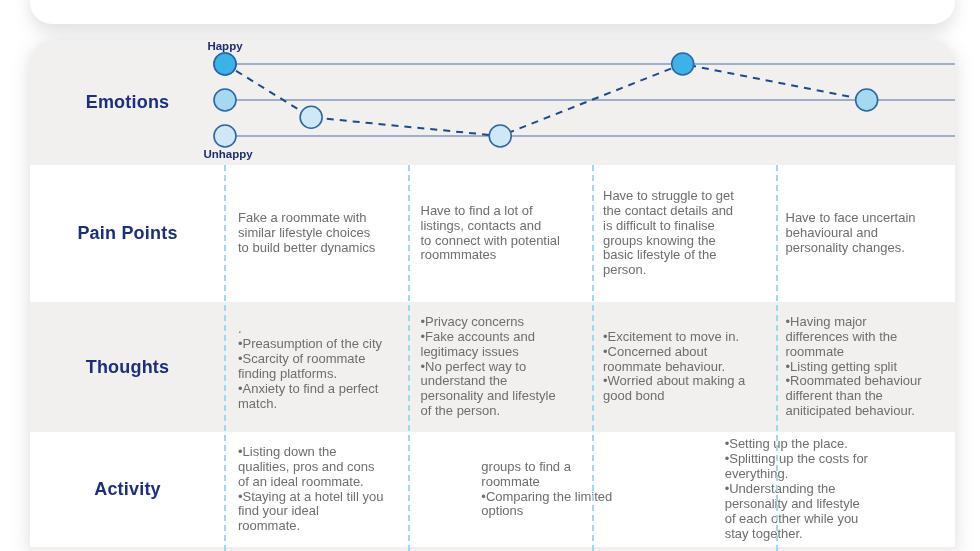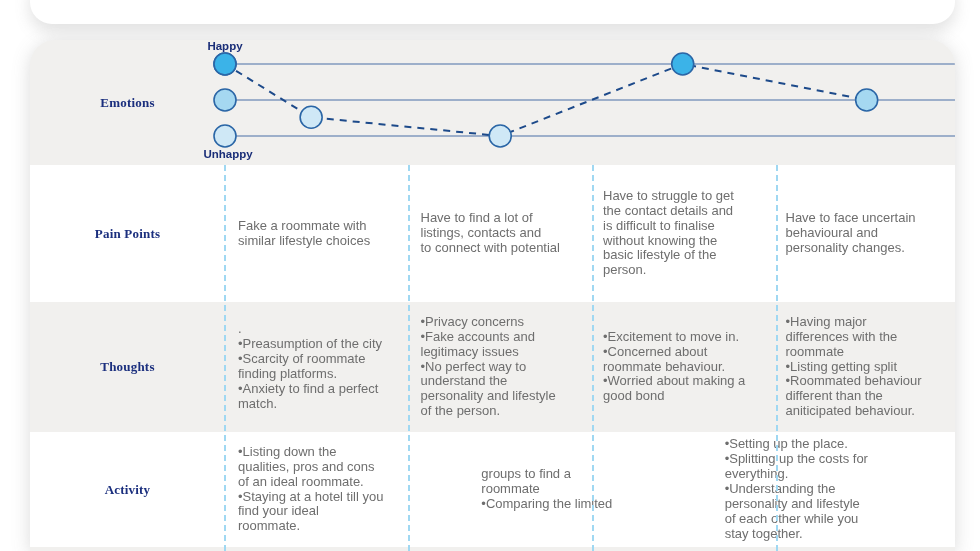"Emotions" .row-label { font-family: Liberation Serif, serif -> none; font-size: 13px -> 18px }
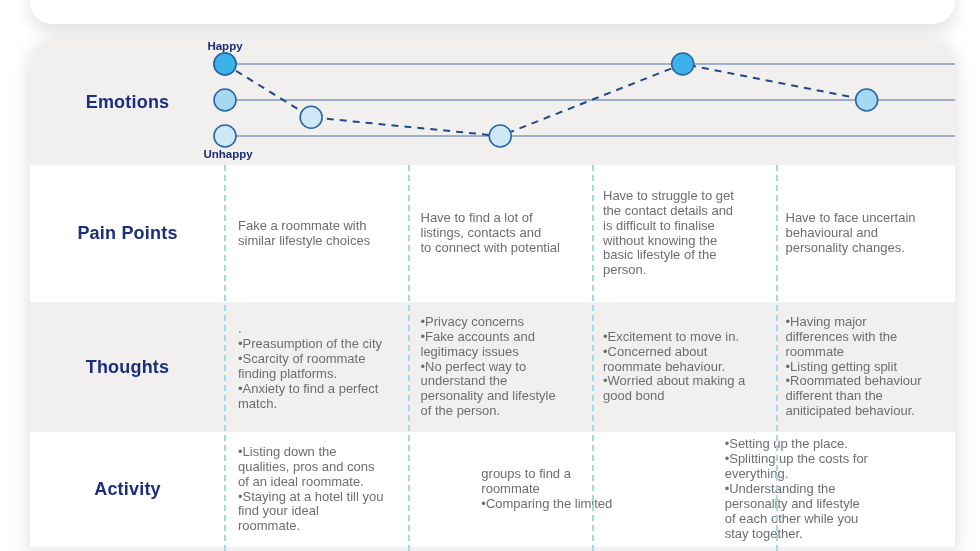"to build better dynamics" div.line { html: none -> <div>to build better dynamics</div> }
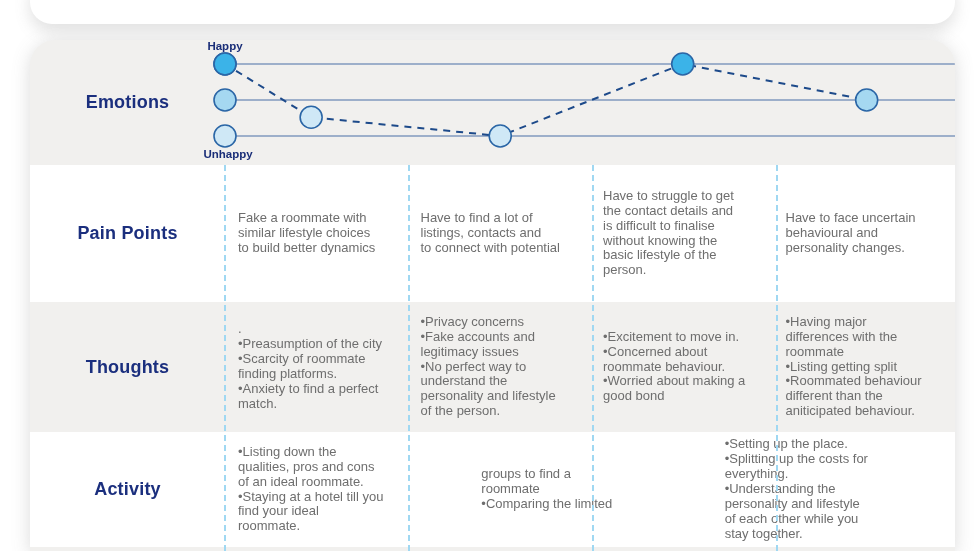"without knowing the" div.line { text: without -> groups }
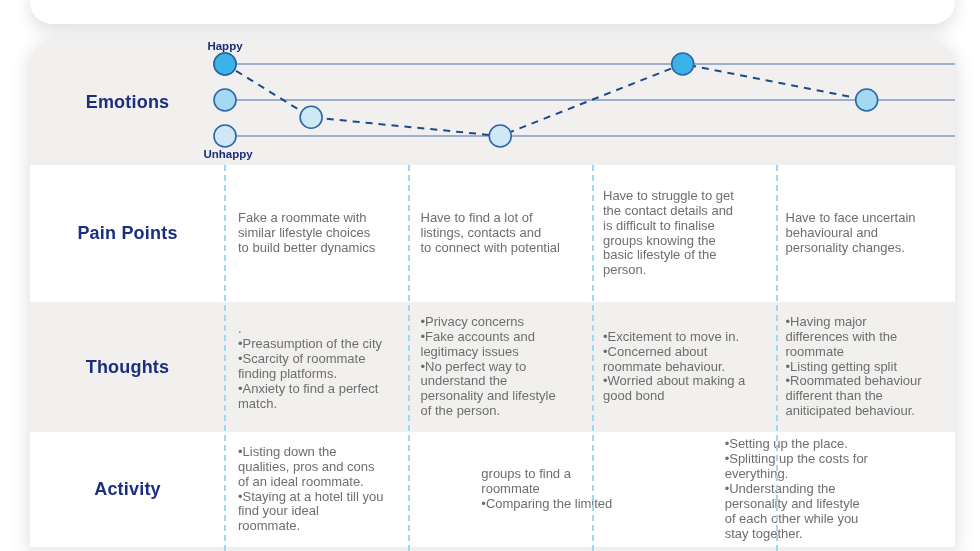"roommmates" div.line { html: none -> <div>roommmates</div> }
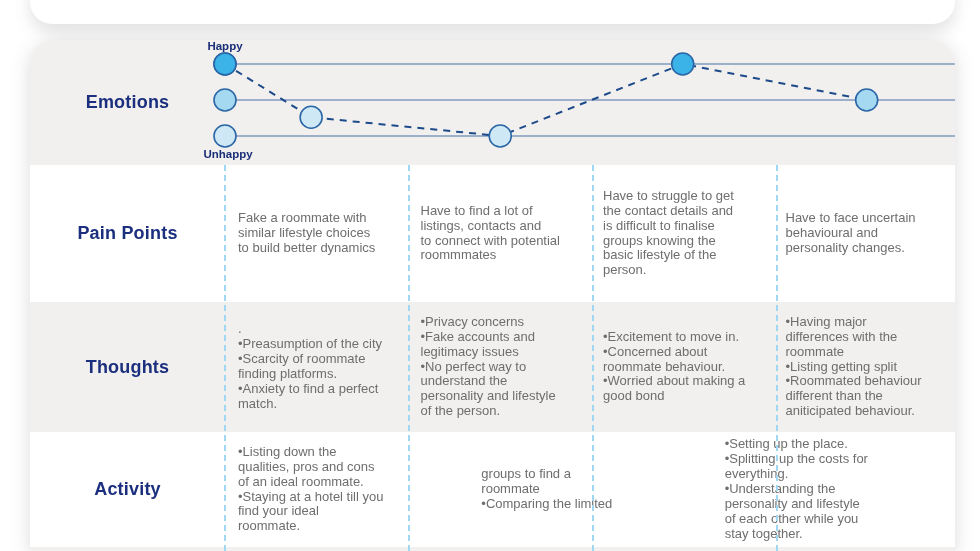"options" div.line { html: none -> <div>options</div> }
